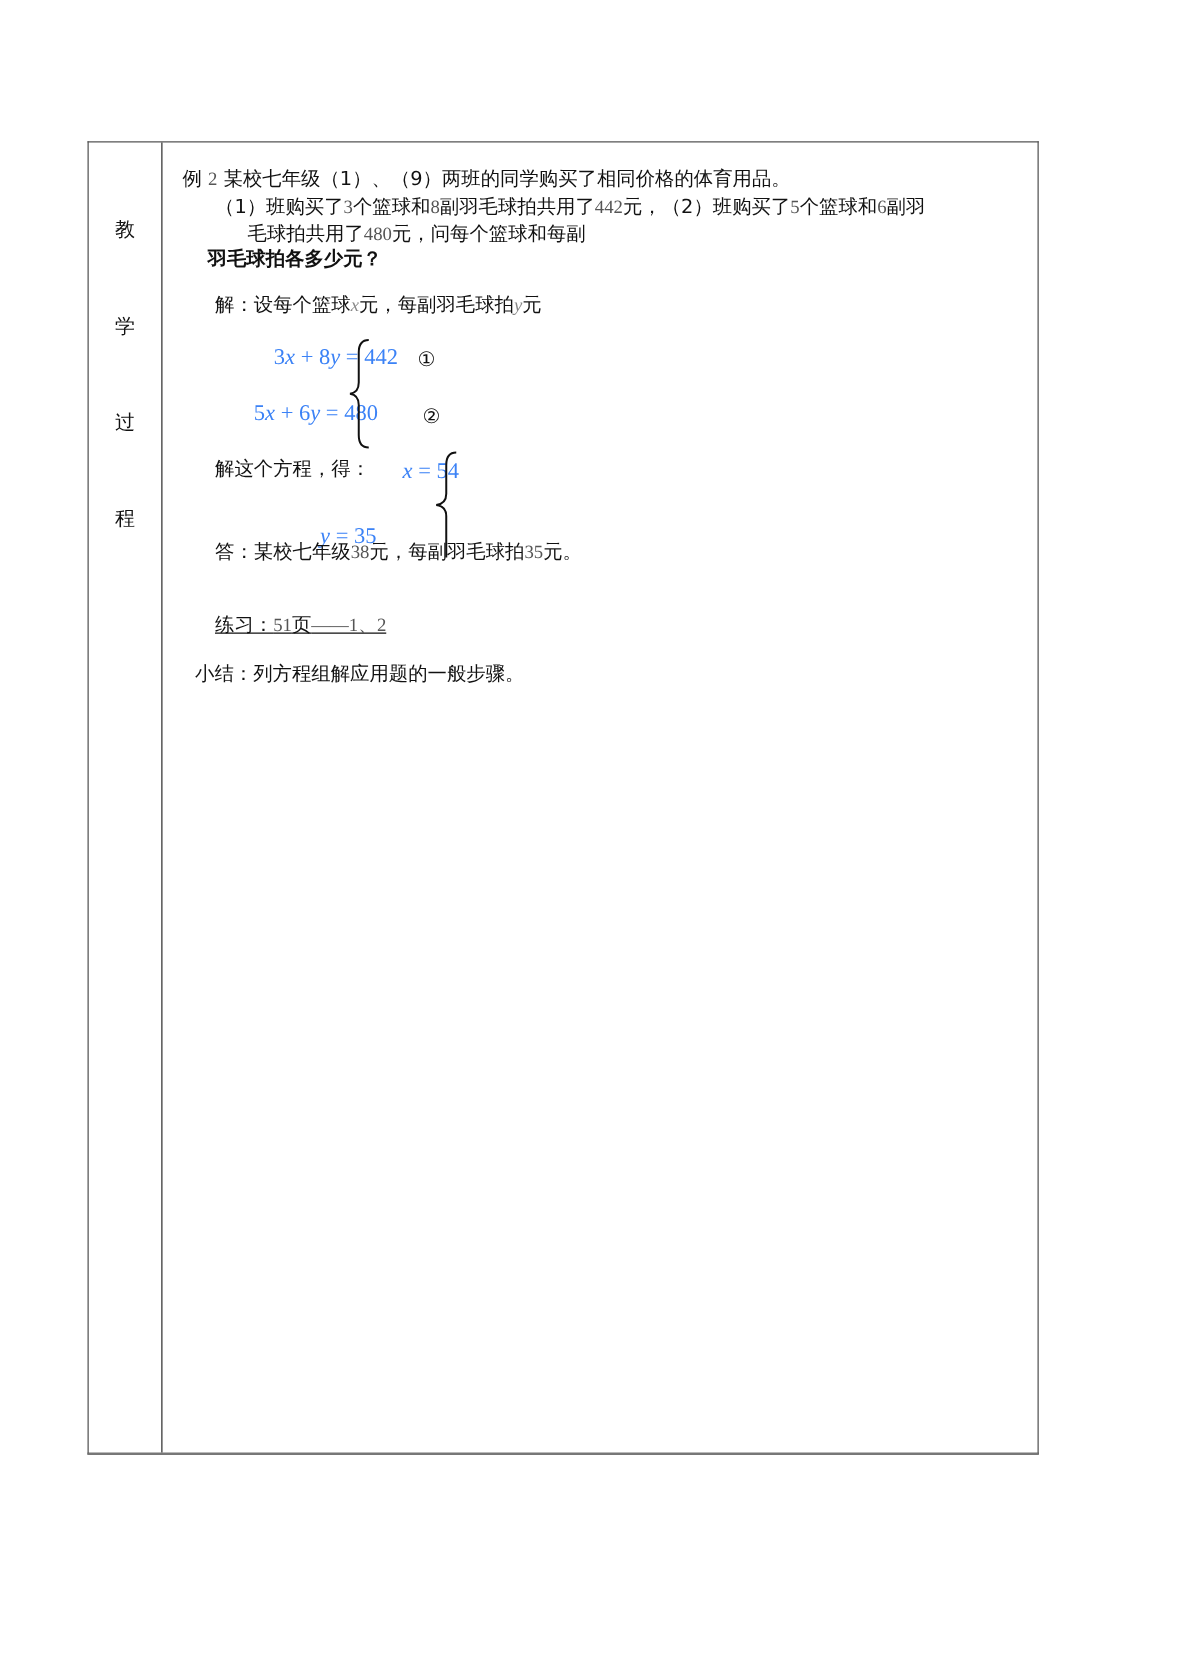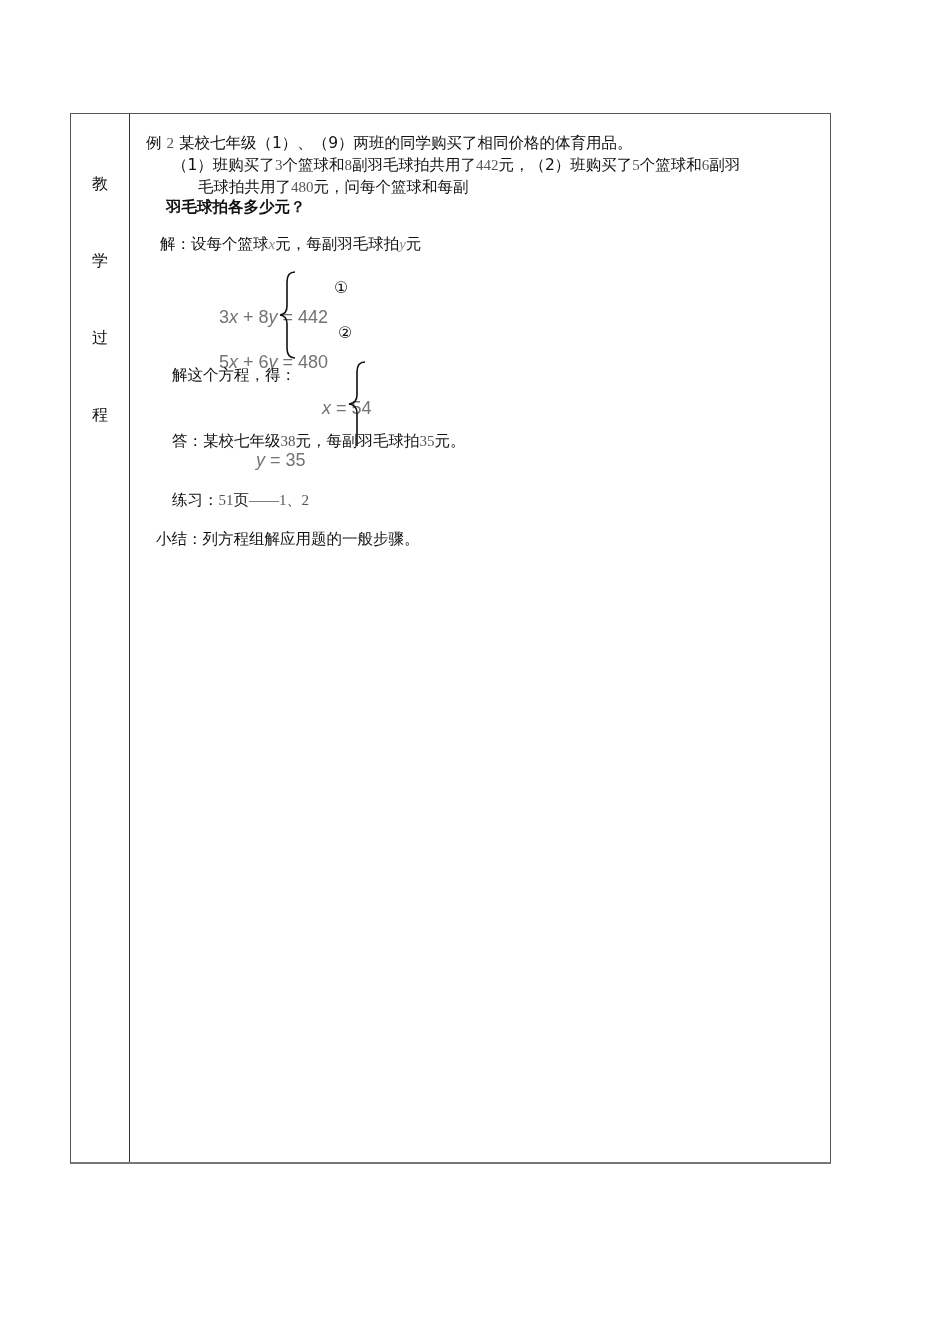"解：设每个篮球x元，每副羽毛球拍y元" div.t { left: 160px -> 172px }
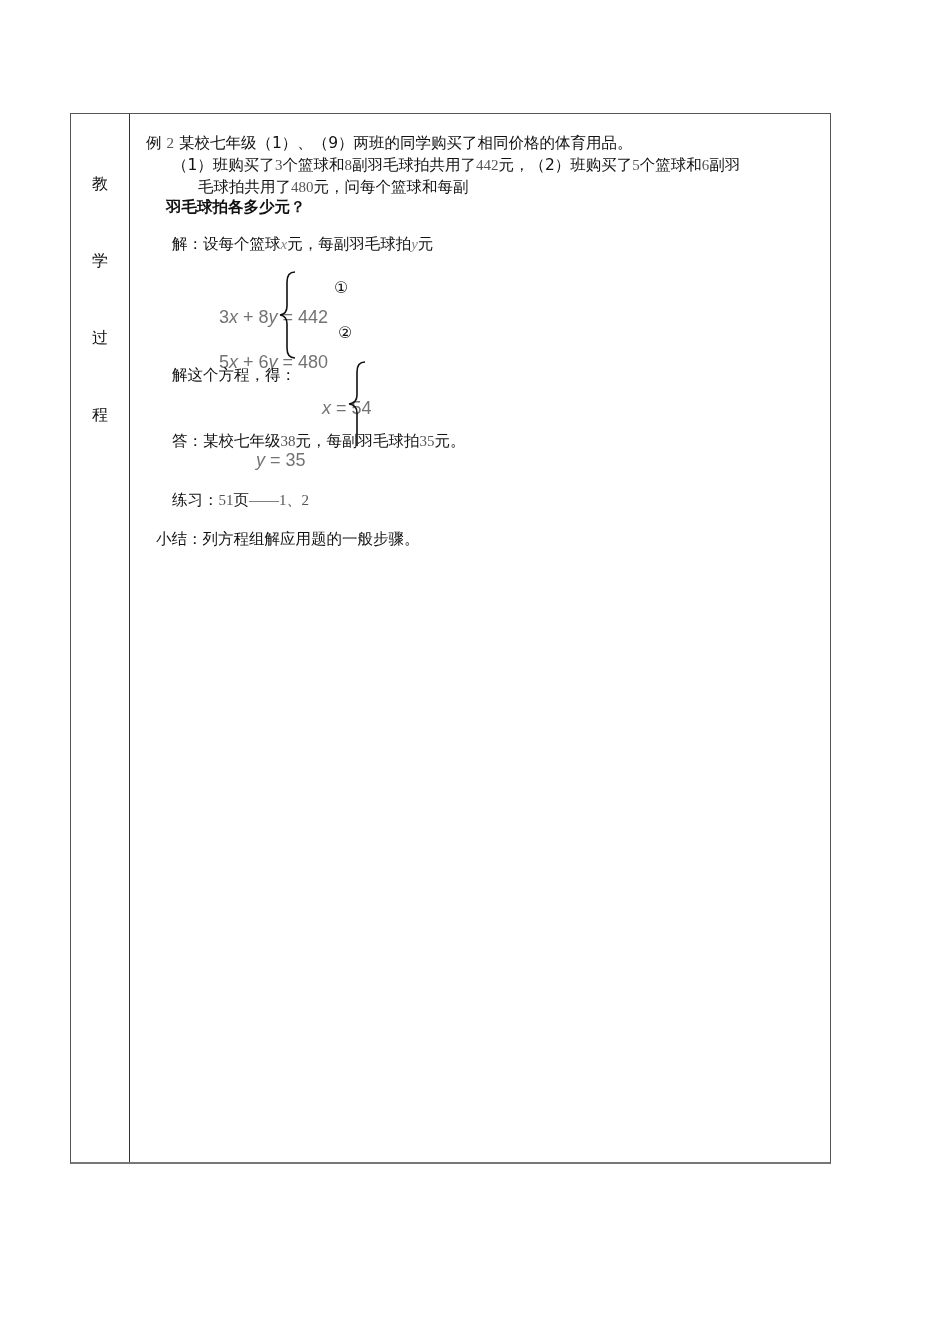"3x + 8y = 442" .math { color: #737373 -> #3b82f6; font-family: Liberation Sans, sans-serif -> Liberation Serif, serif; margin-top: 32px -> none }
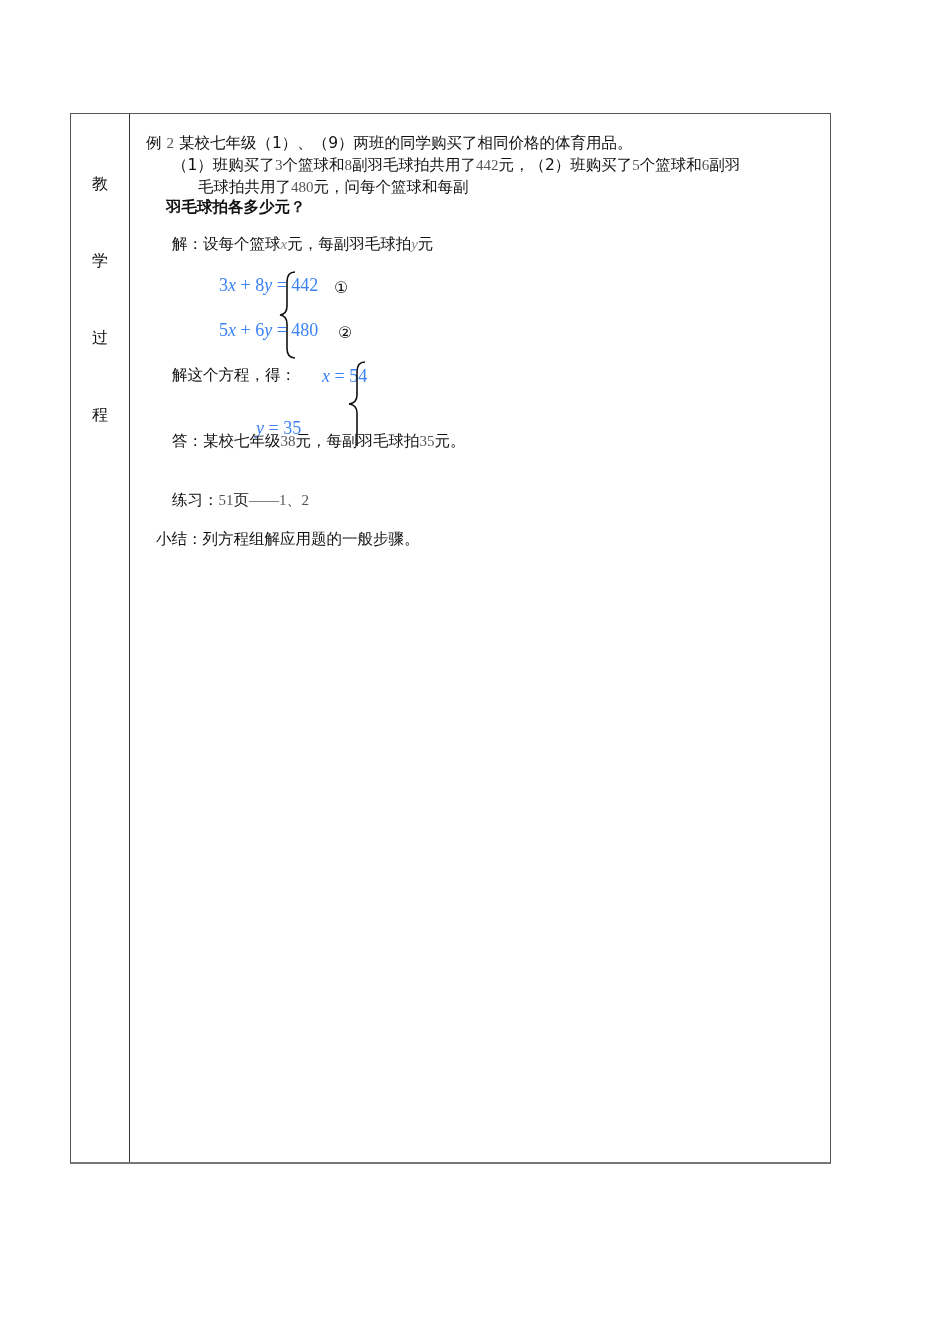"5x + 6y = 480" div.math { left: 219px -> 203px }
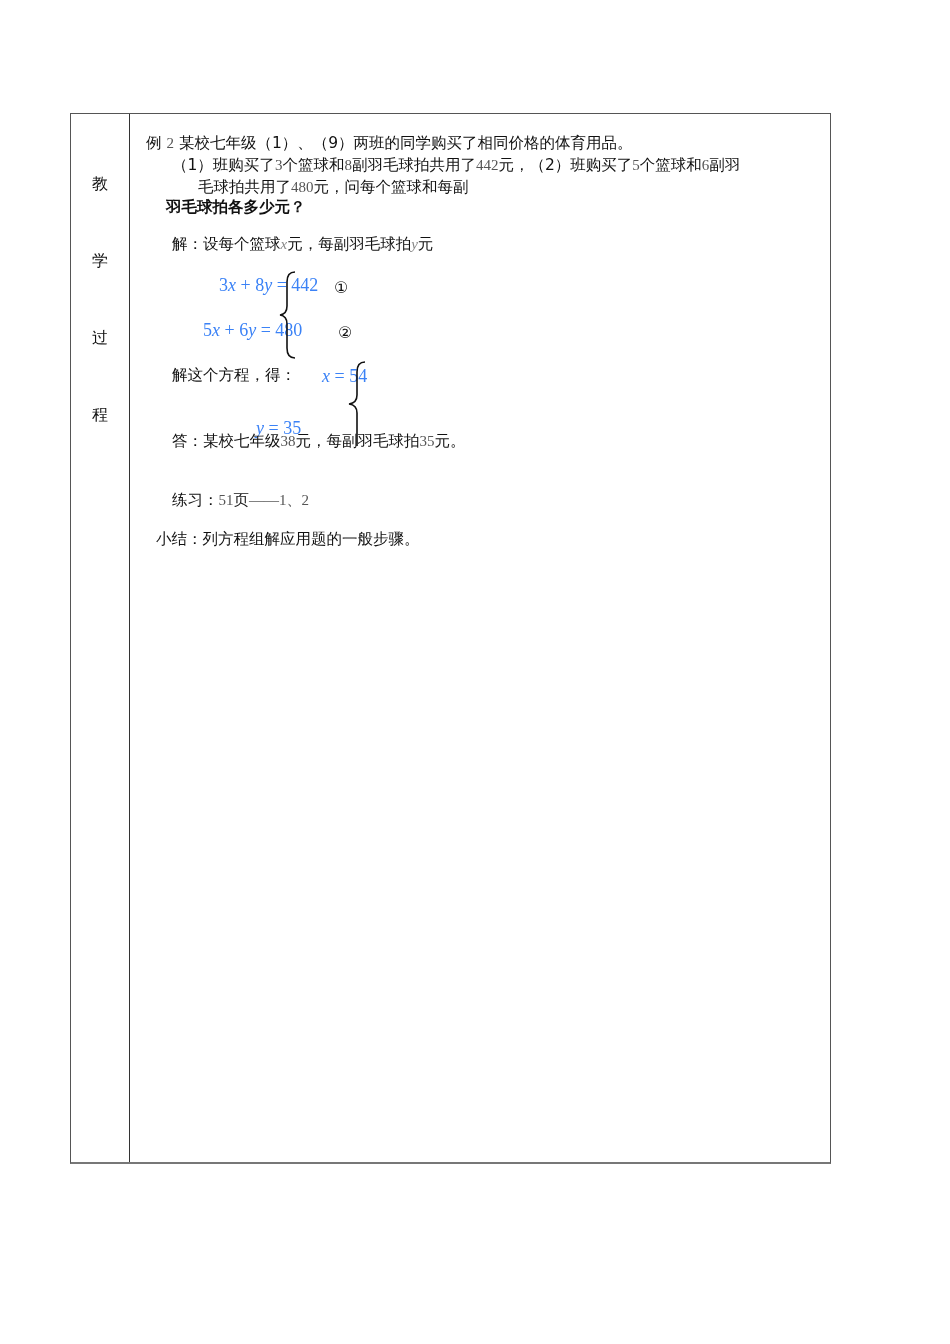"练习：51页——1、2" div.t { text-decoration: none -> underline }
